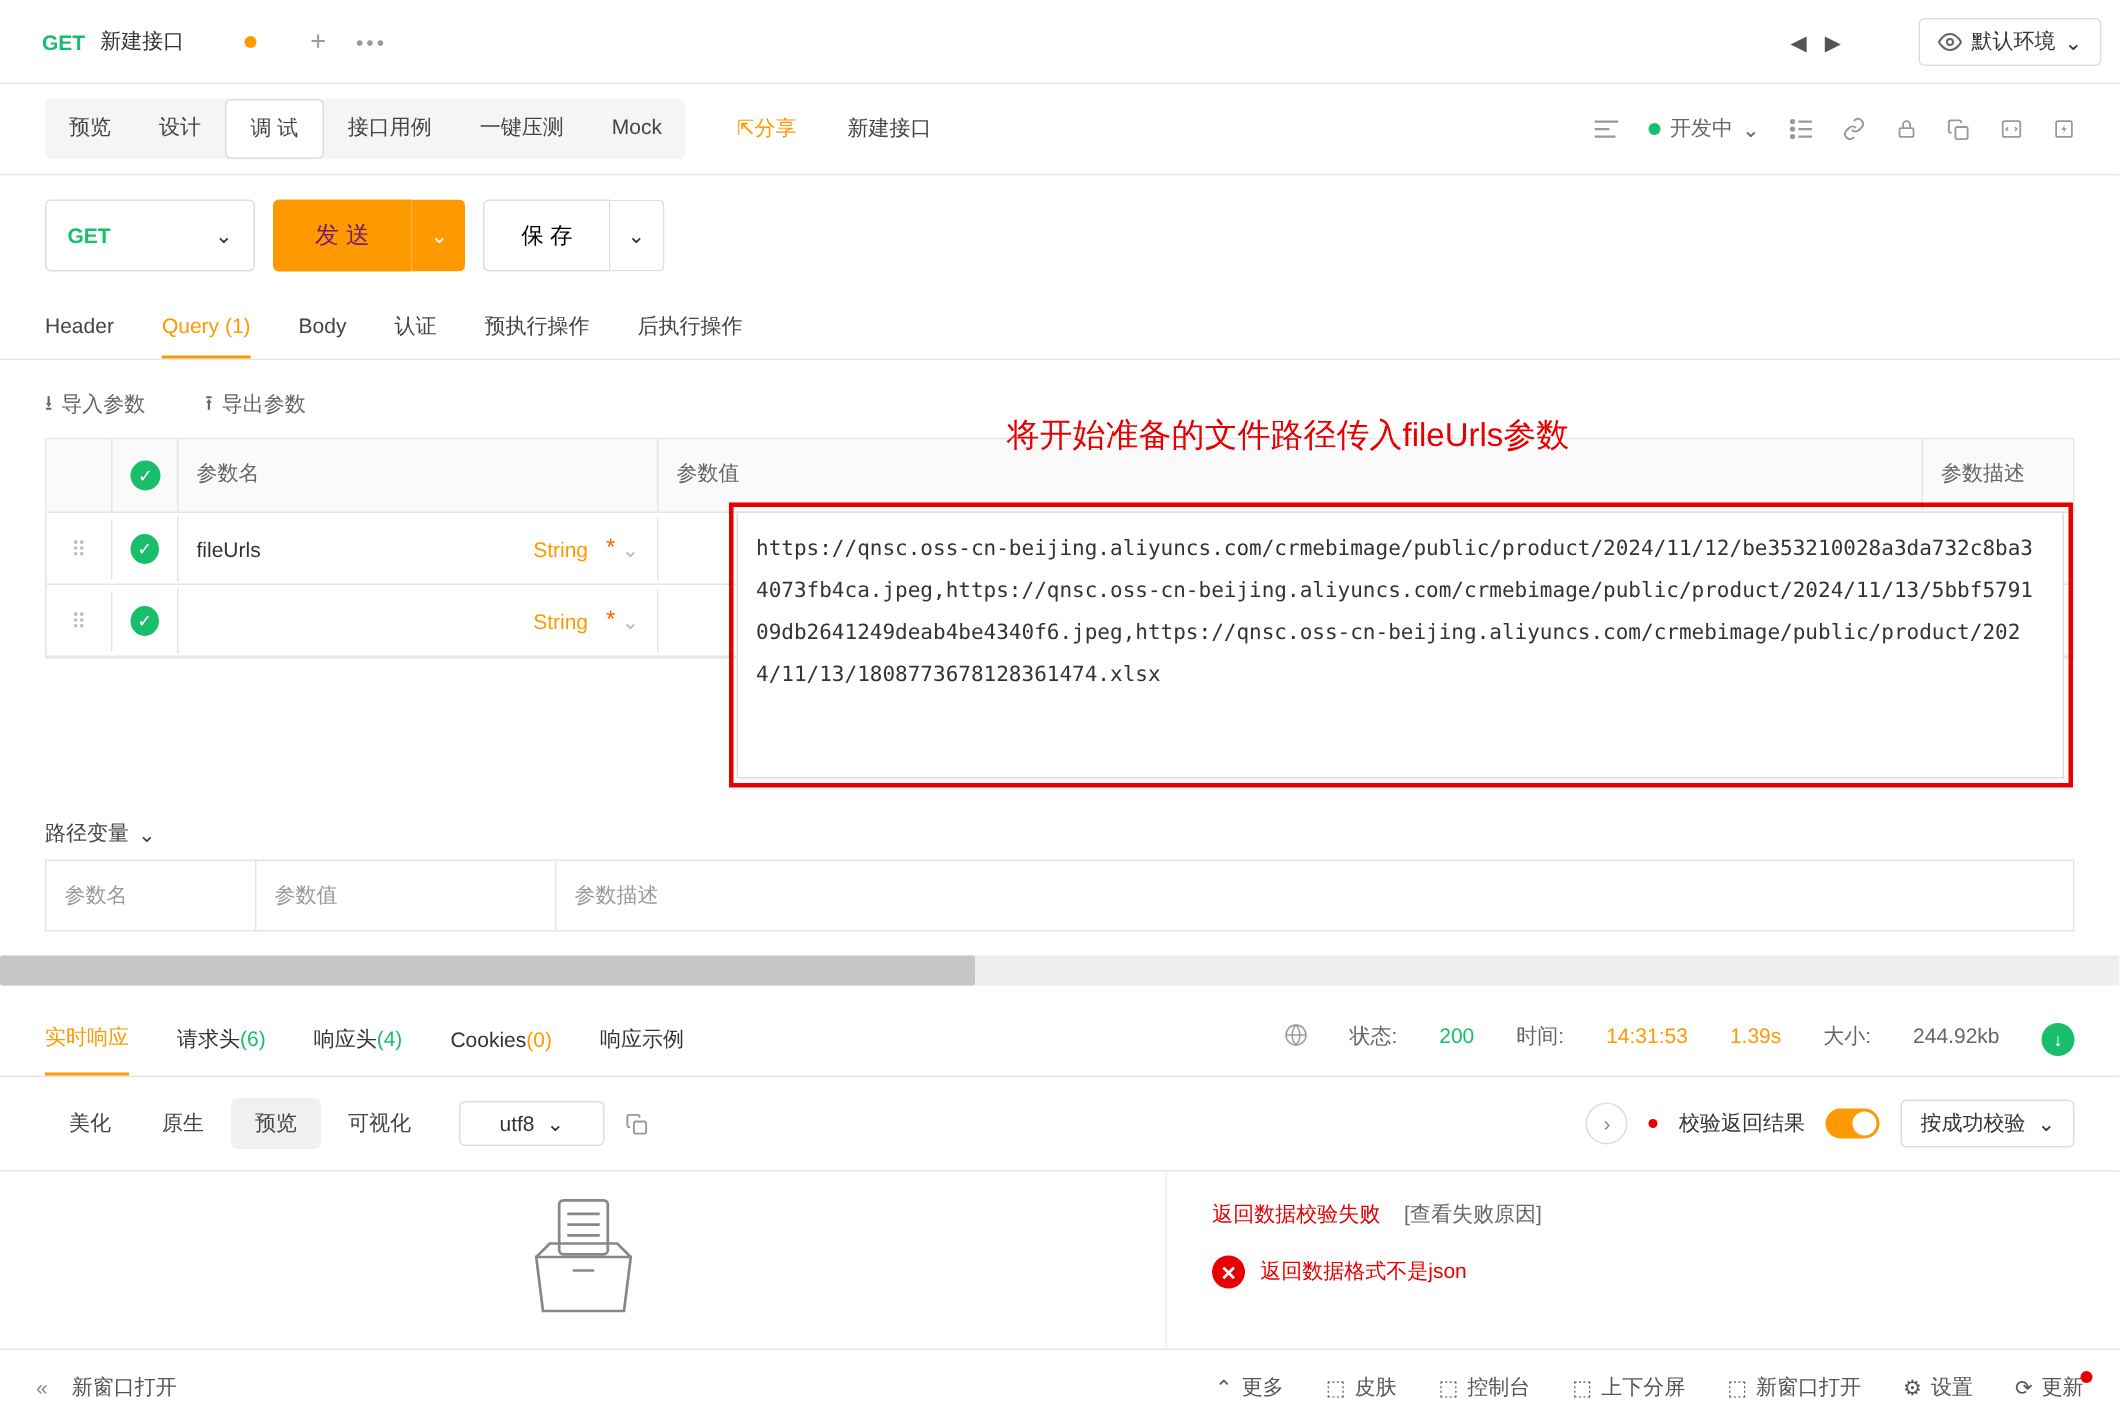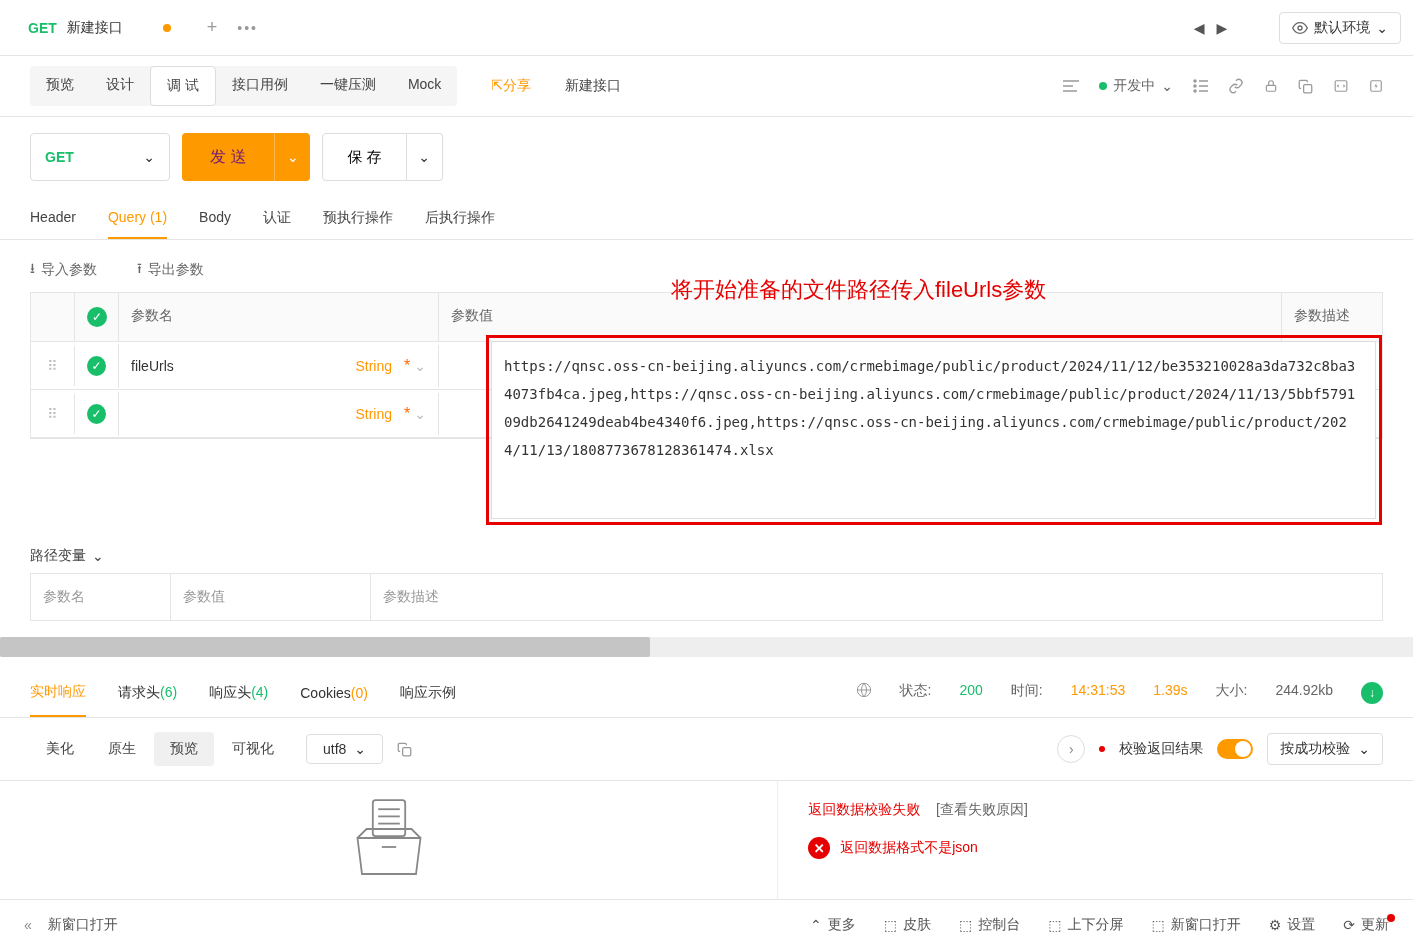"utf8" .enc-select { padding: 6px 16px -> 6px 26px }
